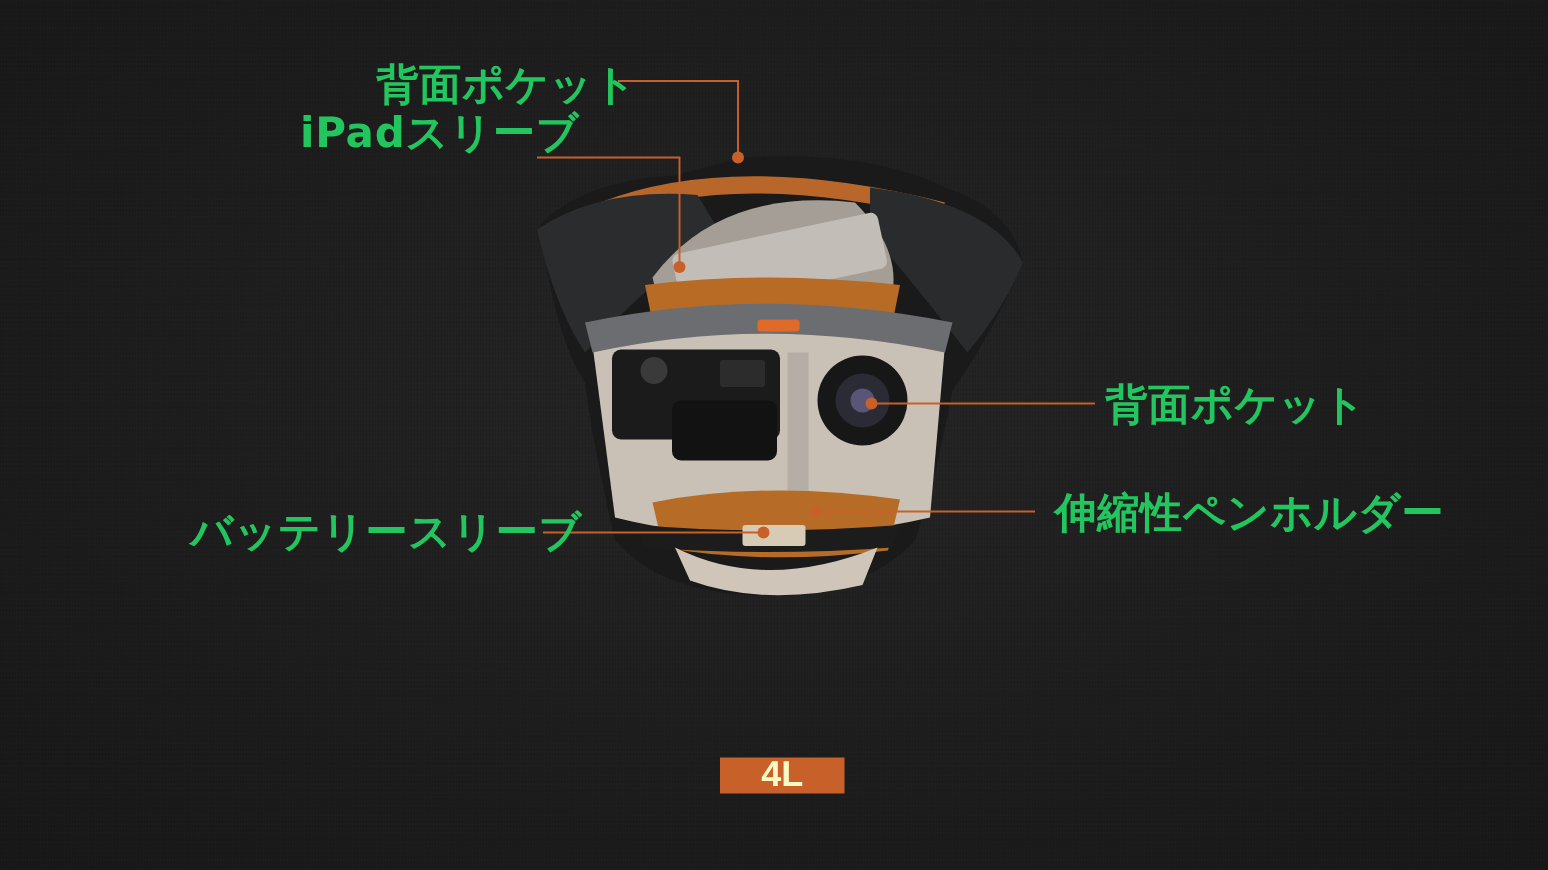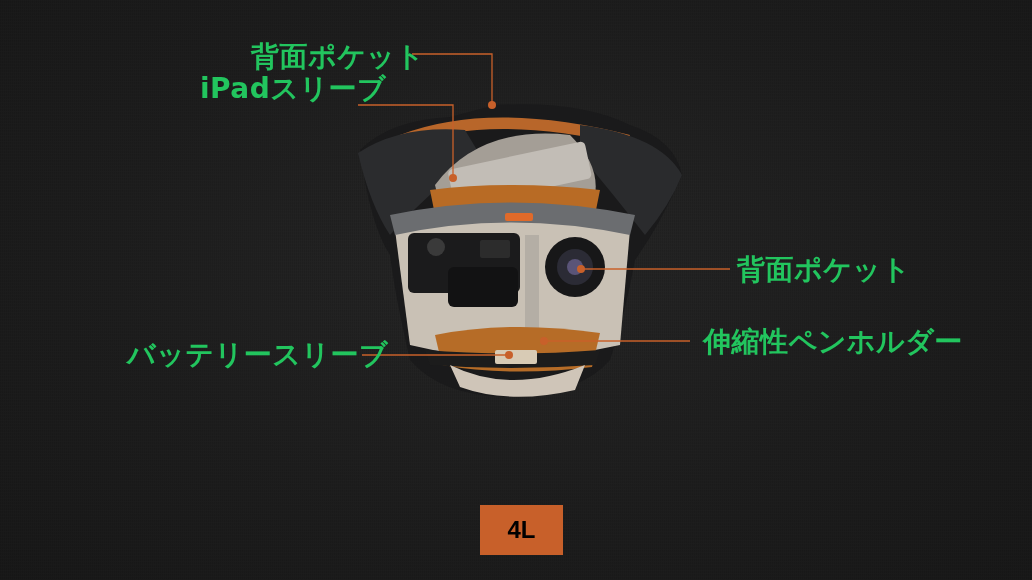"4L" .badge { color: #000000 -> #fef9c3; height: 50px -> 24px }
